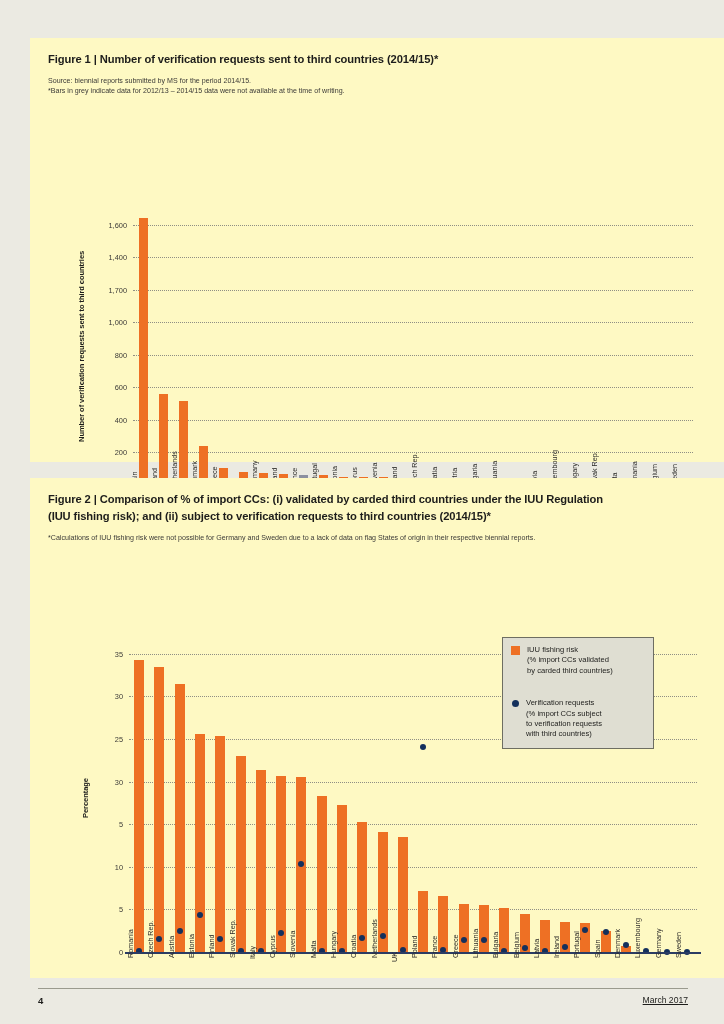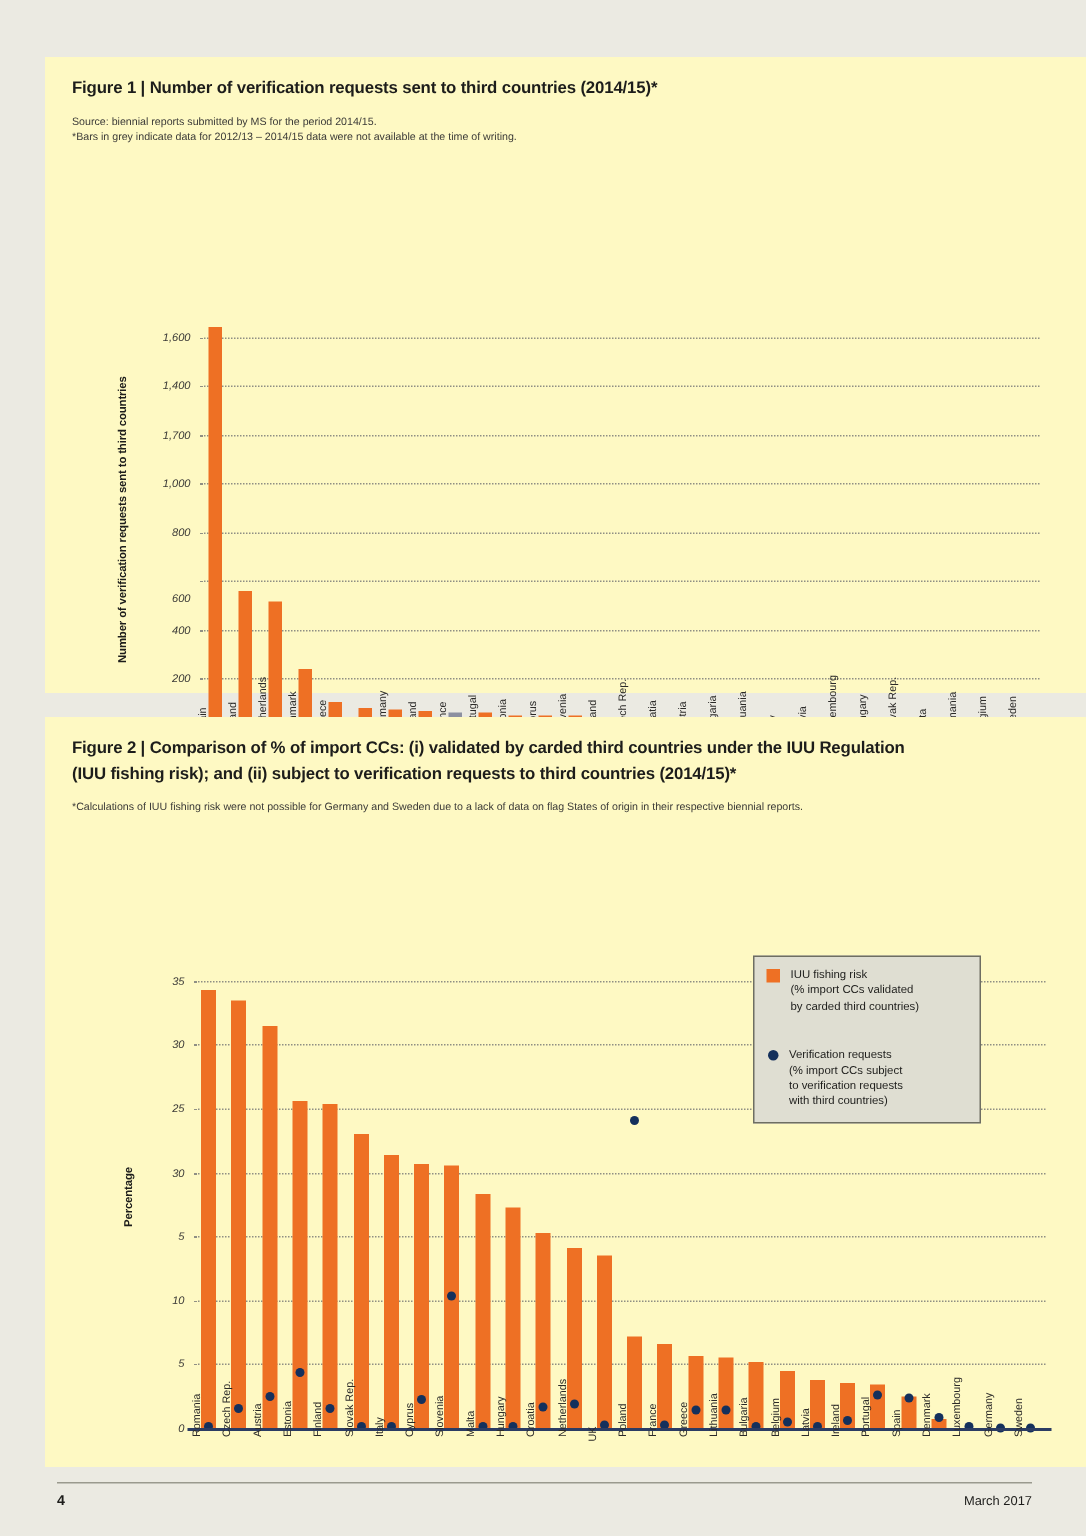"1,600" .ytick { font-style: italic -> none }
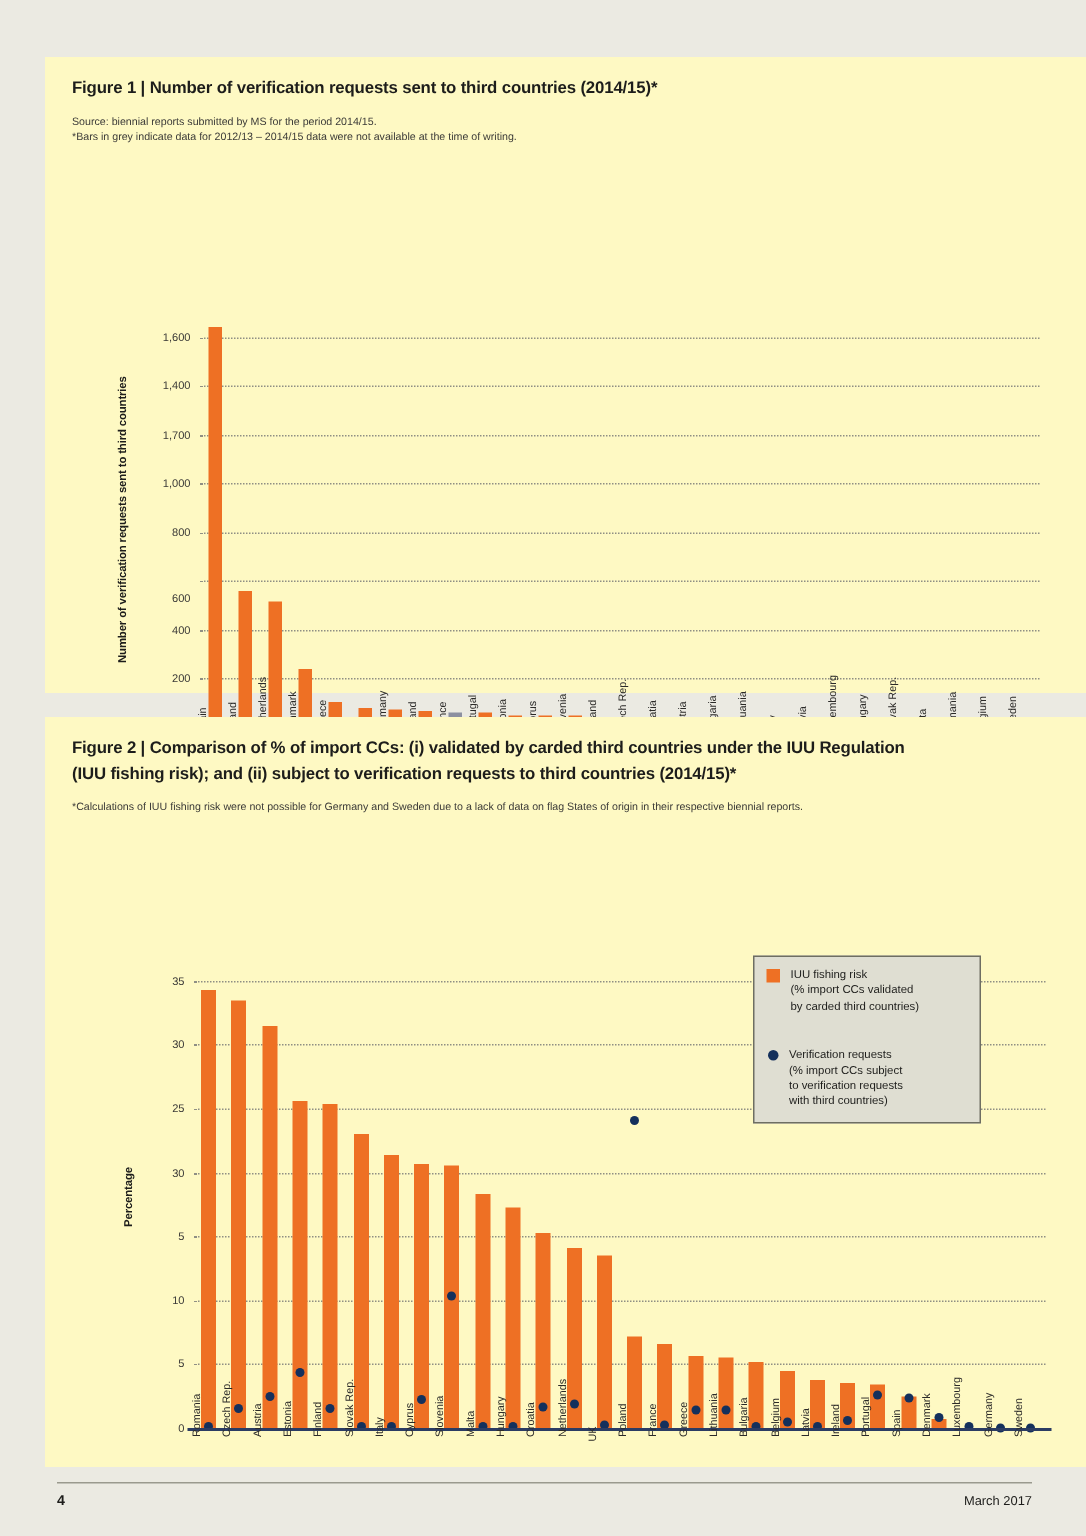"600" div.ytick { margin-top: 12px -> none }
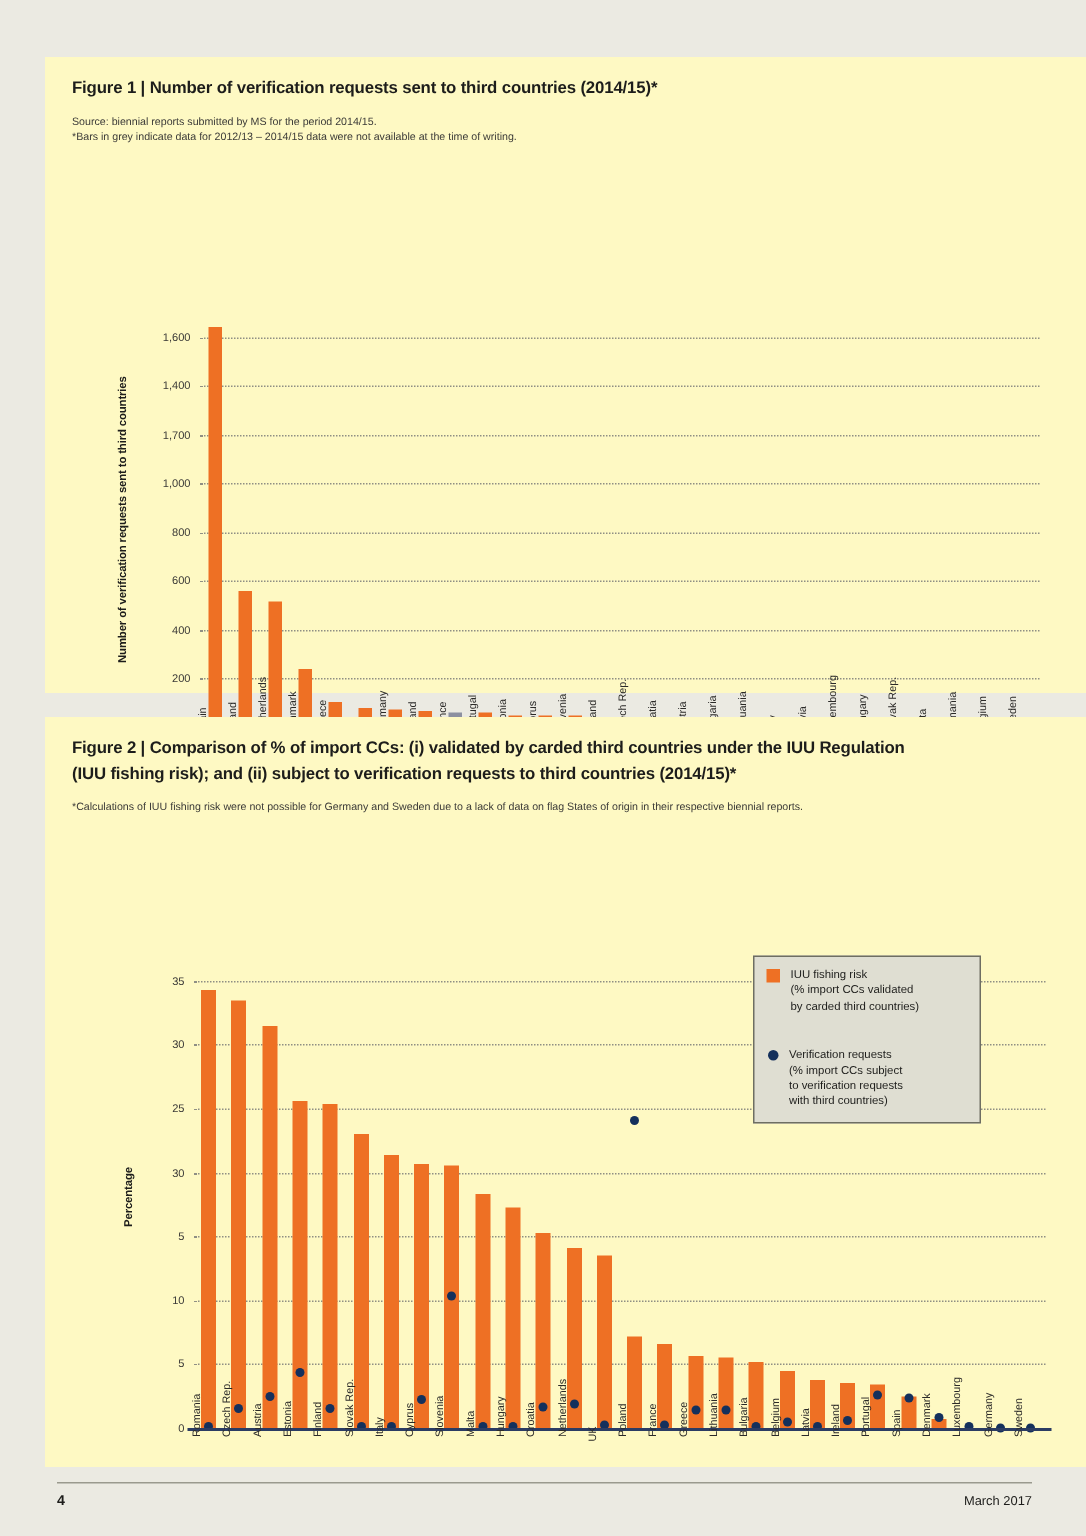"March 2017" #footer .date { text-decoration: none -> underline }
